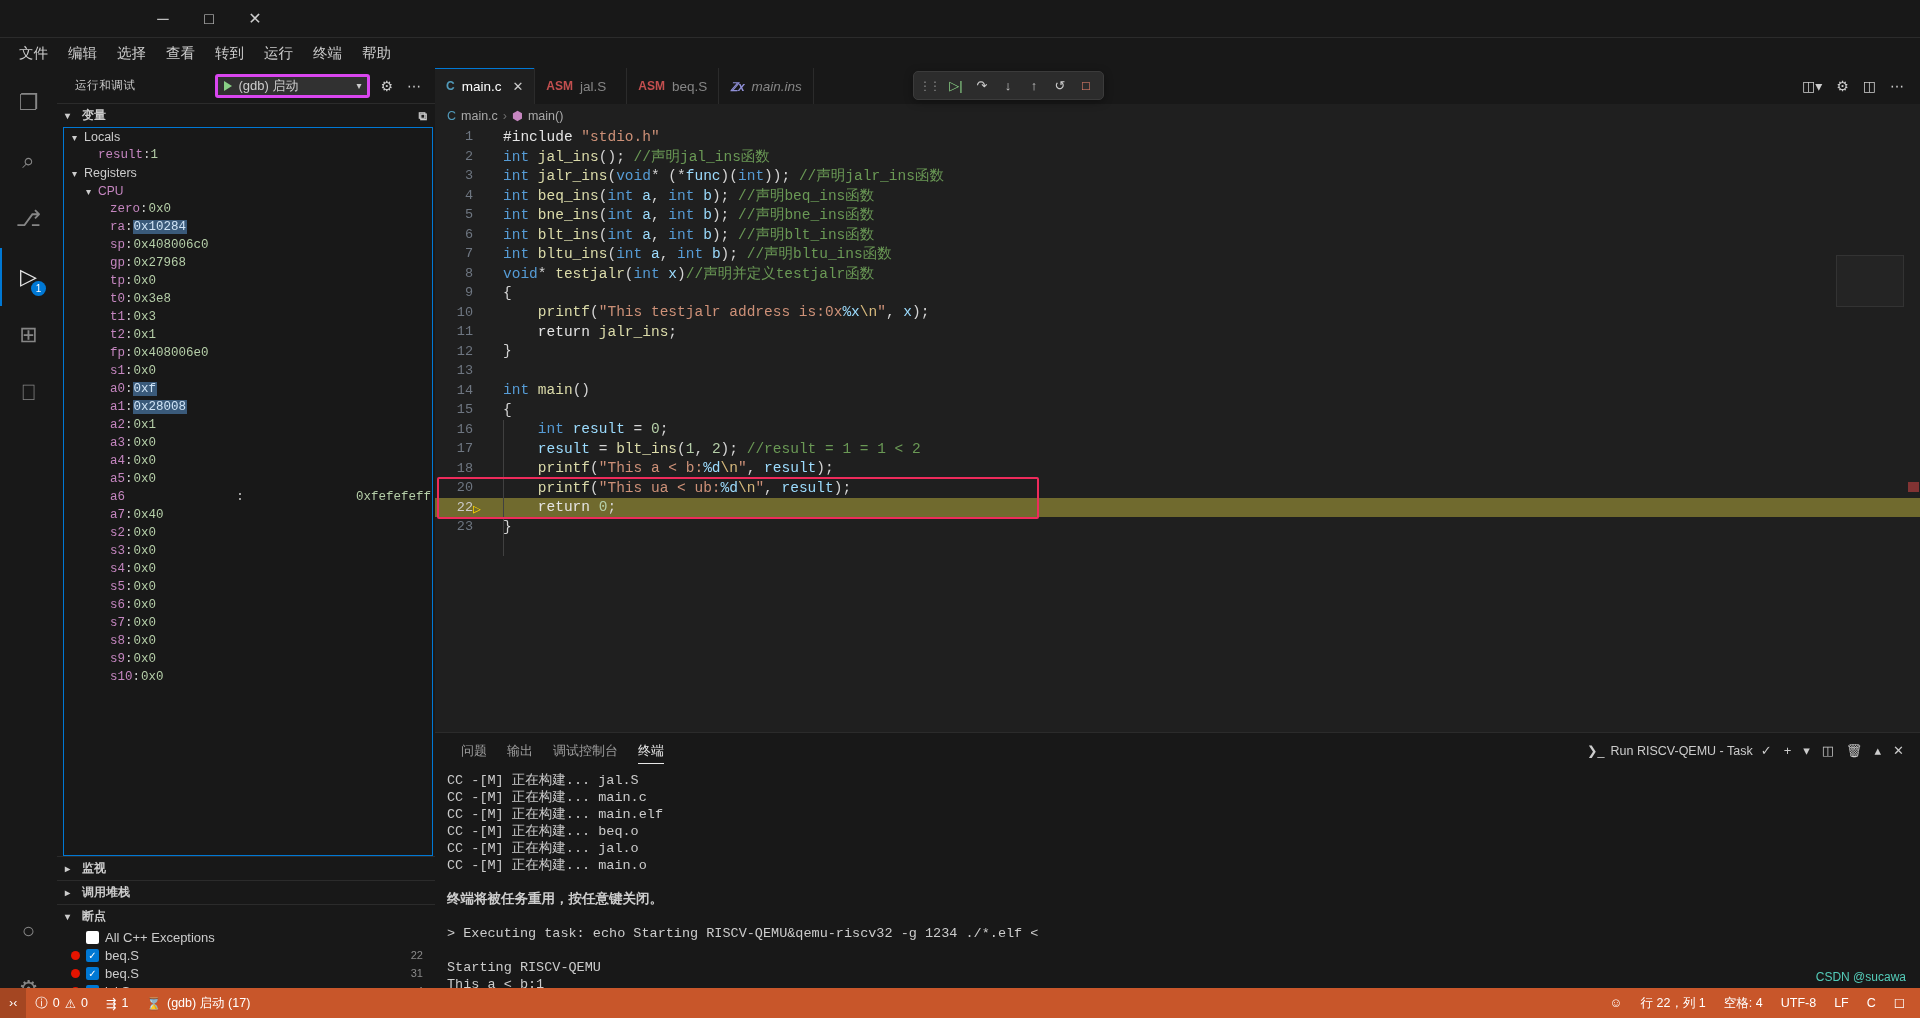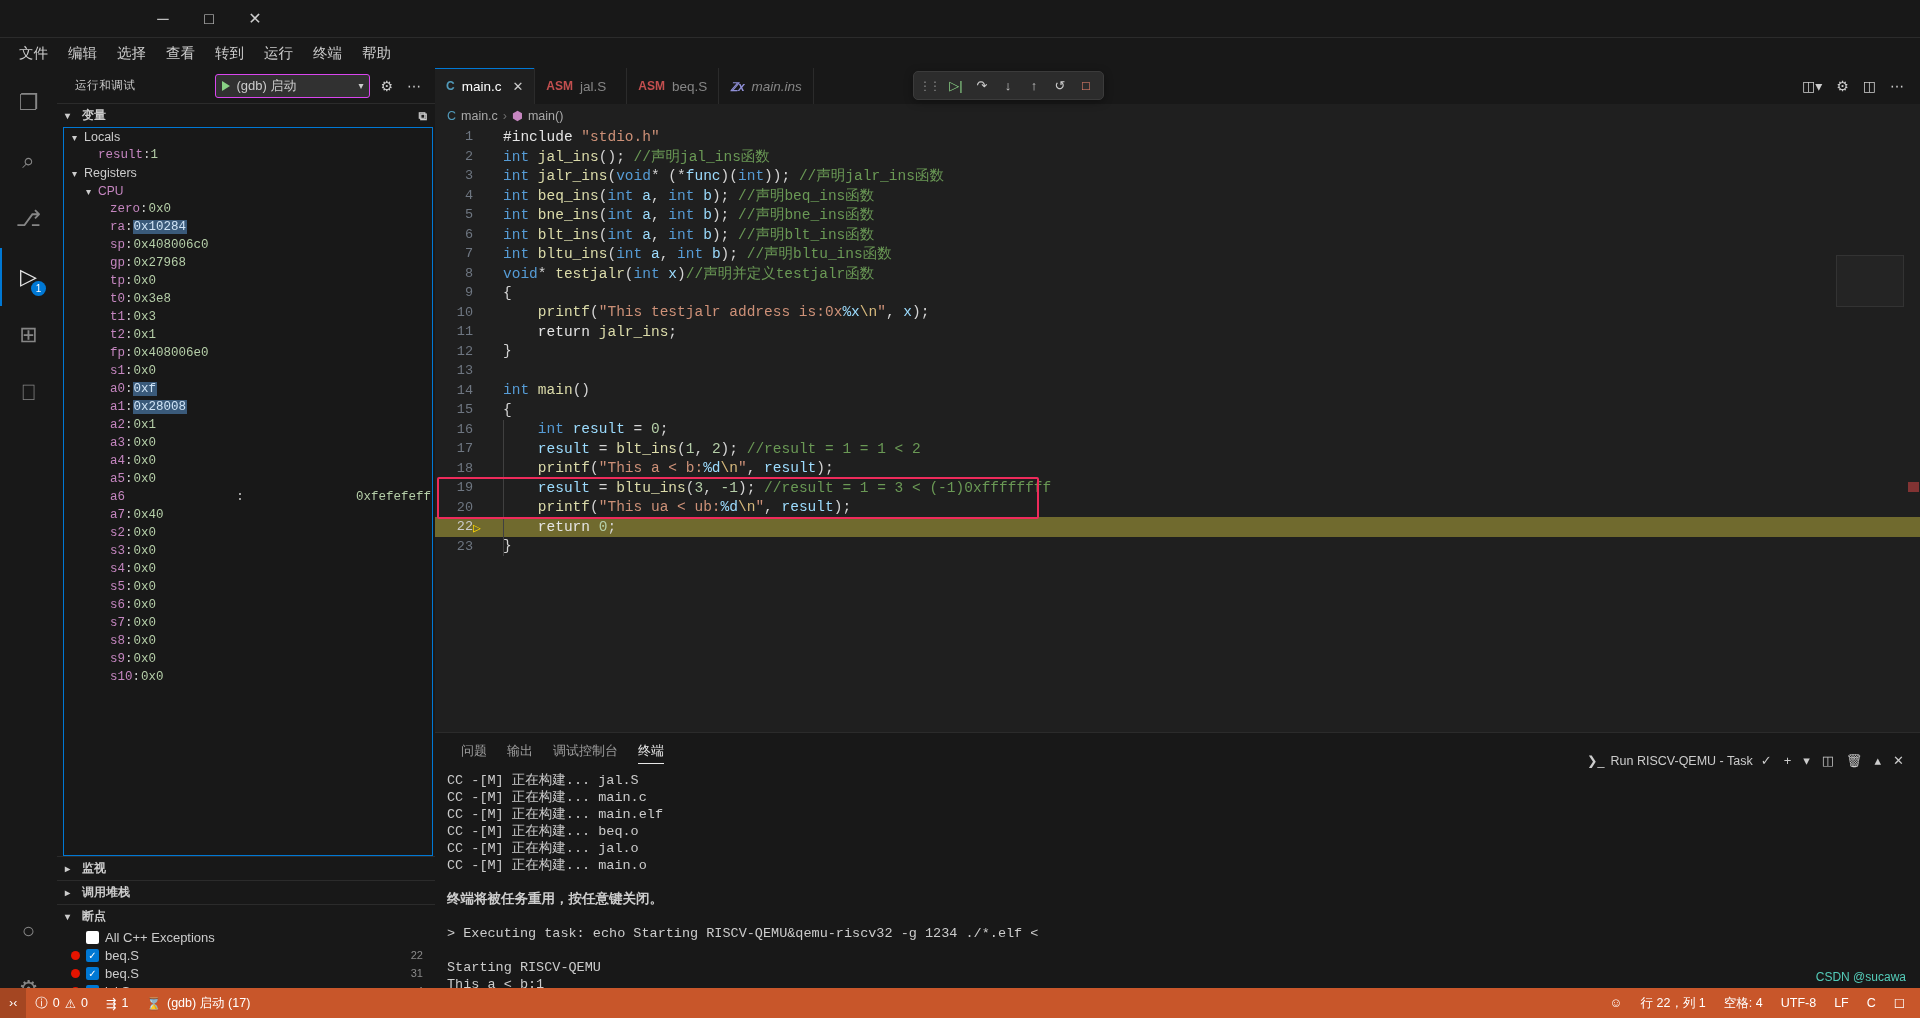"(gdb) 启动" .debug-launch { border: 1px solid #d946ef -> 3px solid #d946ef }
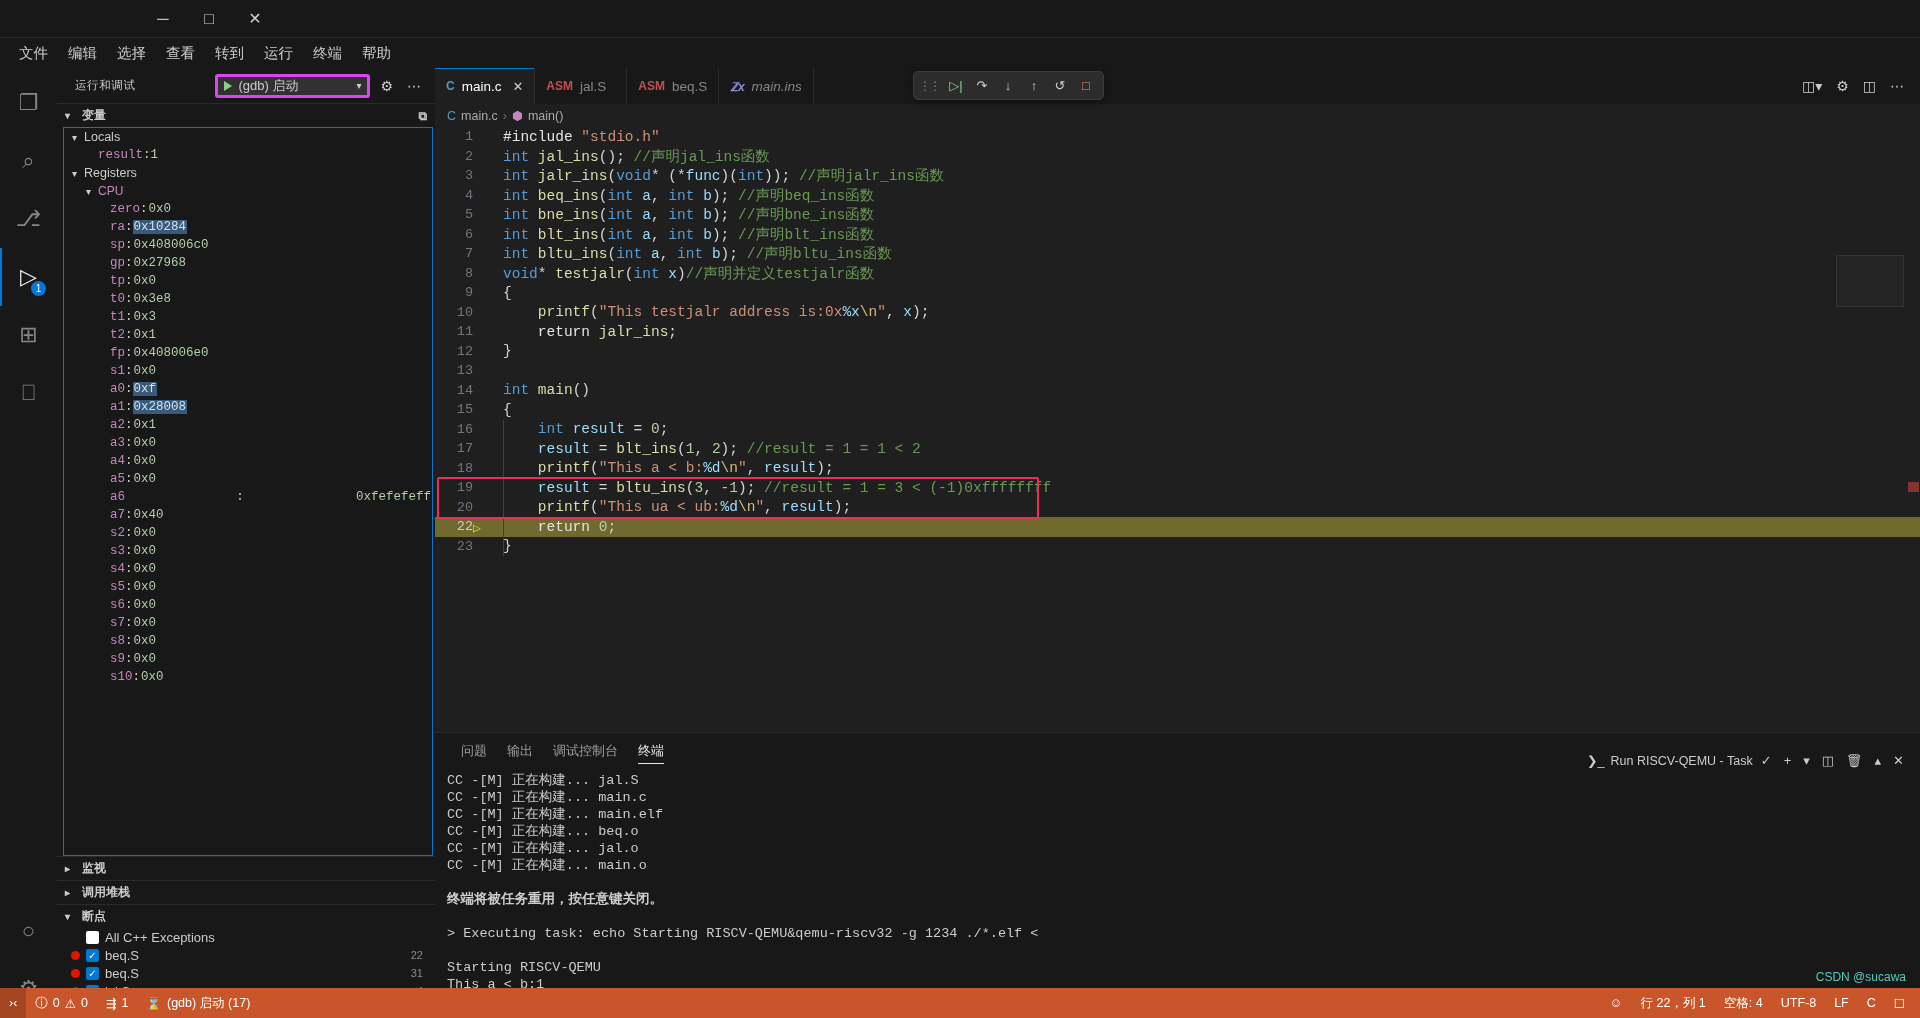"19" div.cl { html: <div><div>19</div><div><span> </span><span>result</span><span> = </span><span>bltu_ins</span><span>(</span><span>3</span><span>, </span><span>-1</span><span>); </span><span>//result = 1 = 3 &lt; (-1)0xffffffff</span></div></div> -> none }
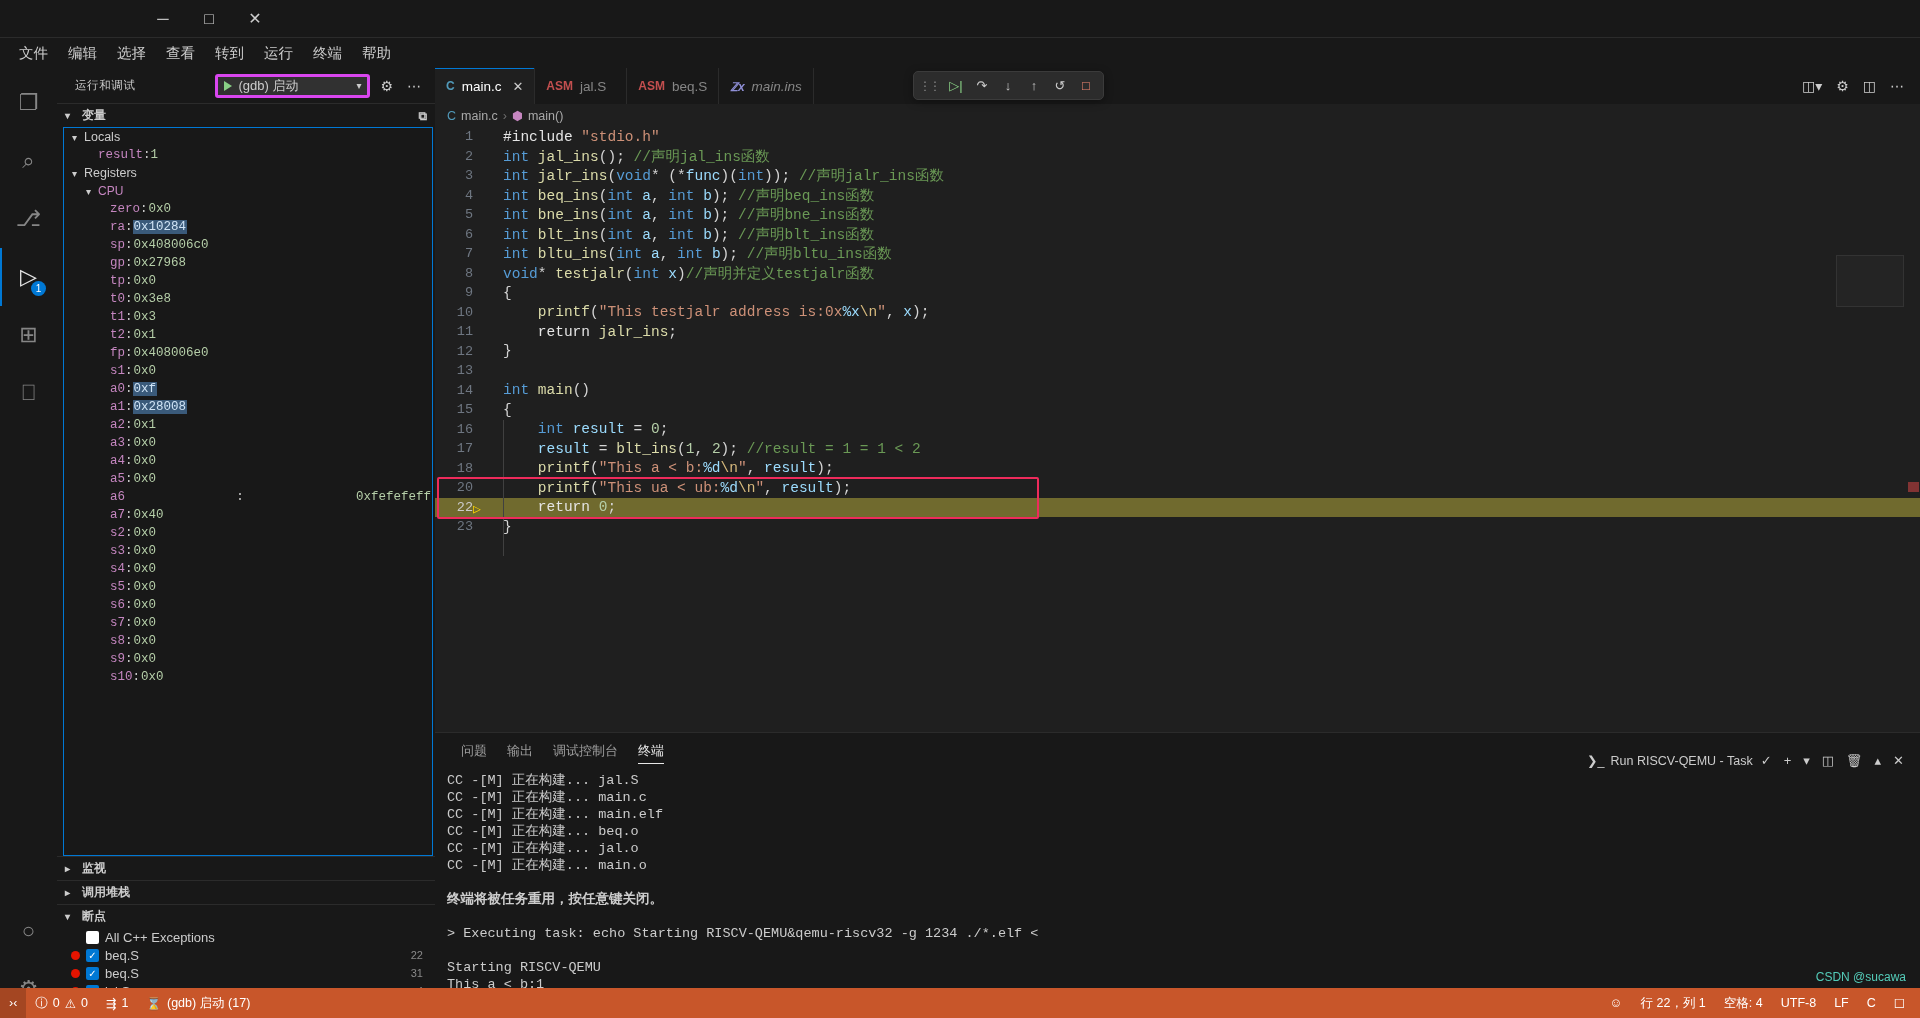"问题" .panel-tabs { align-items: flex-end -> center }
